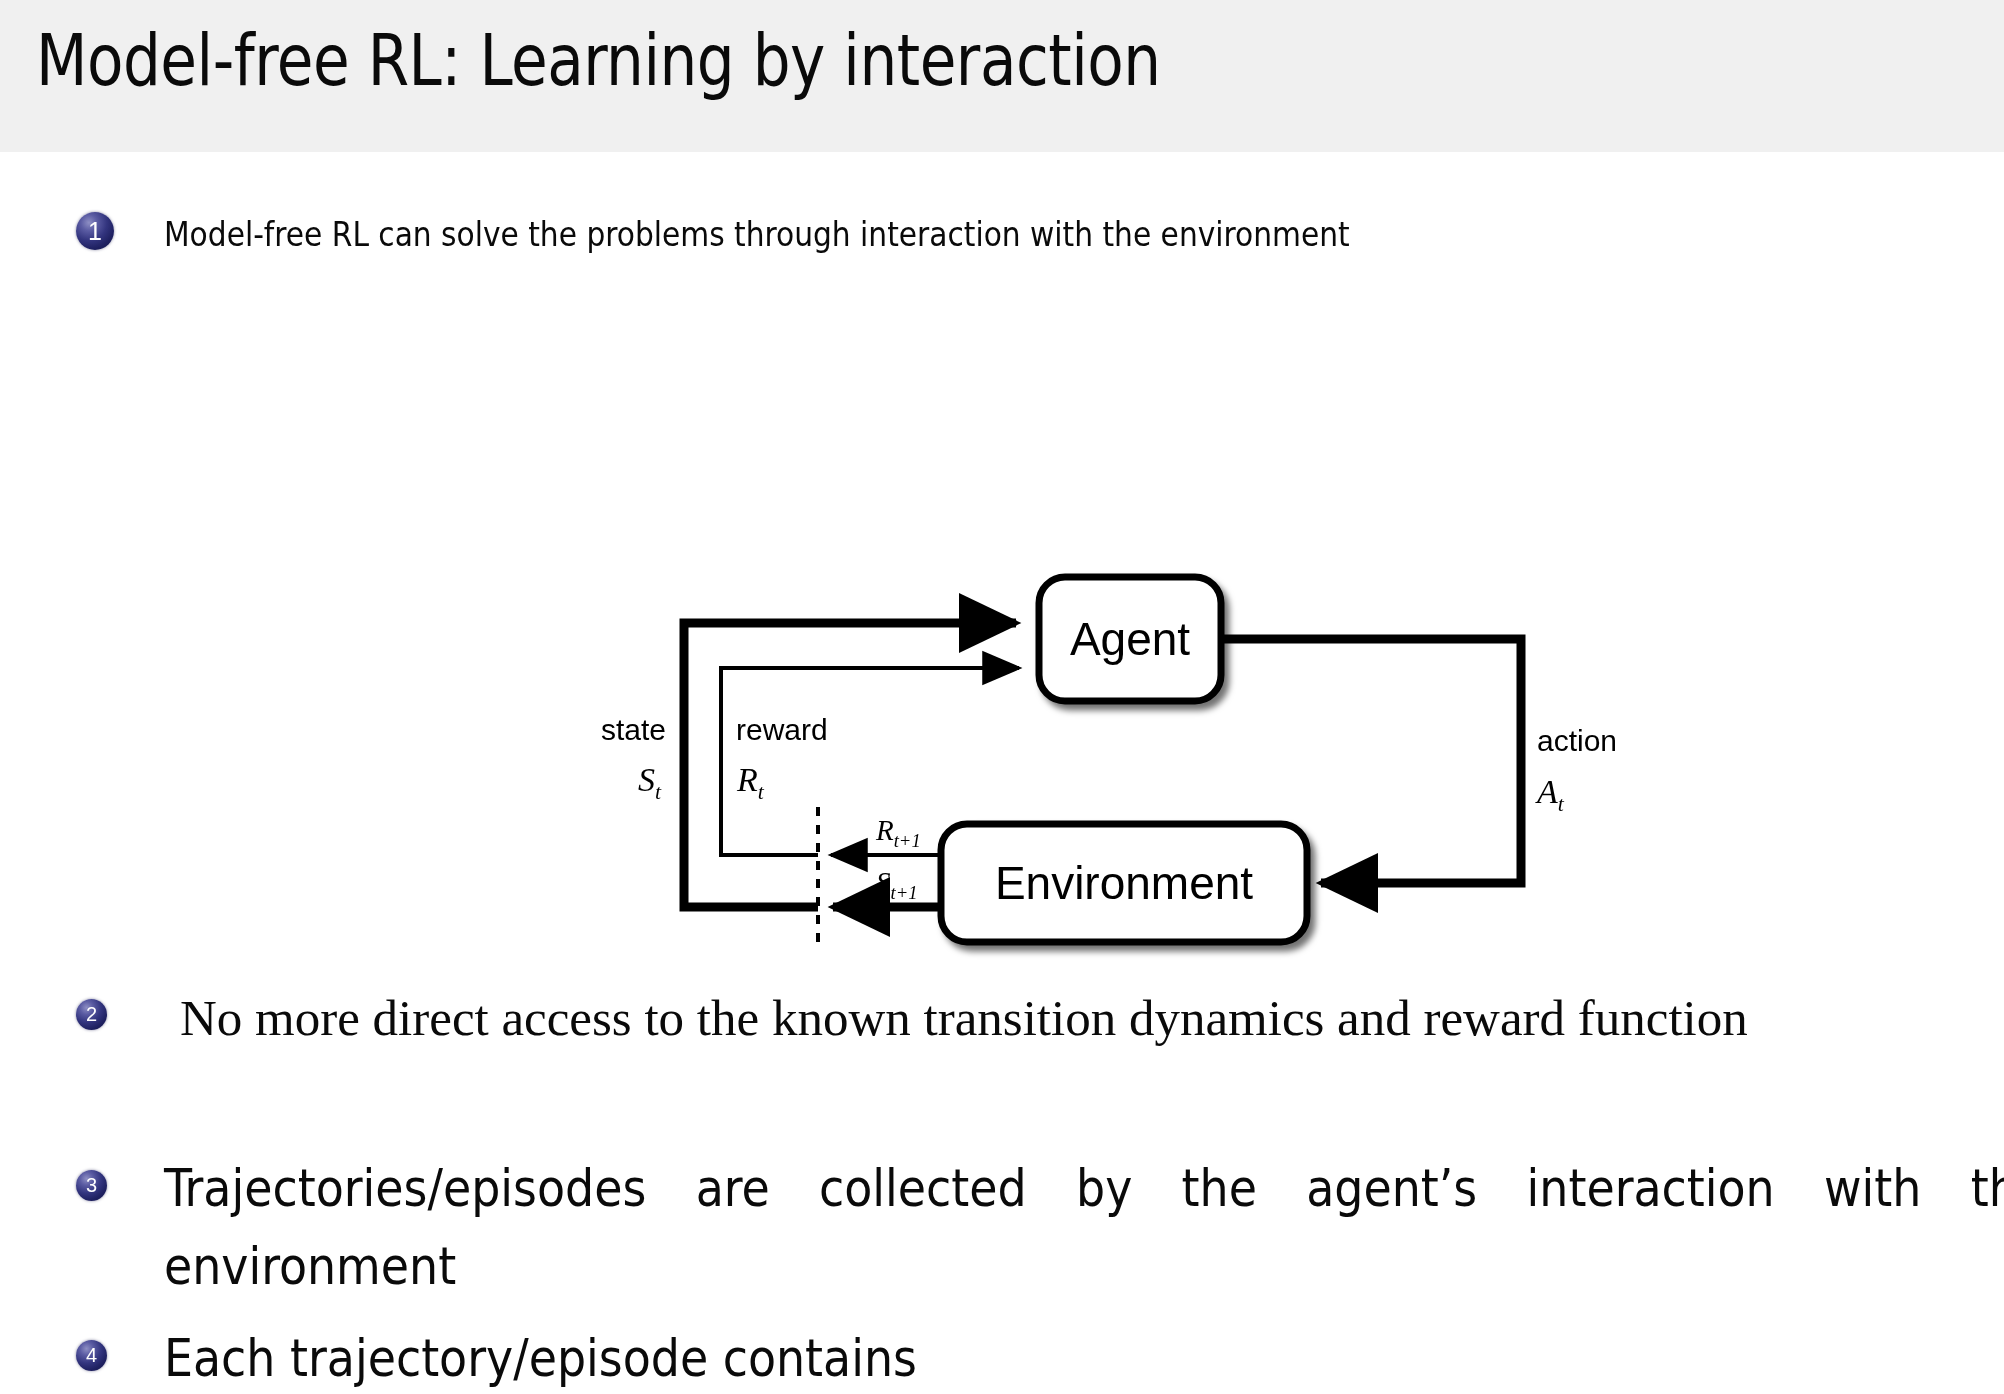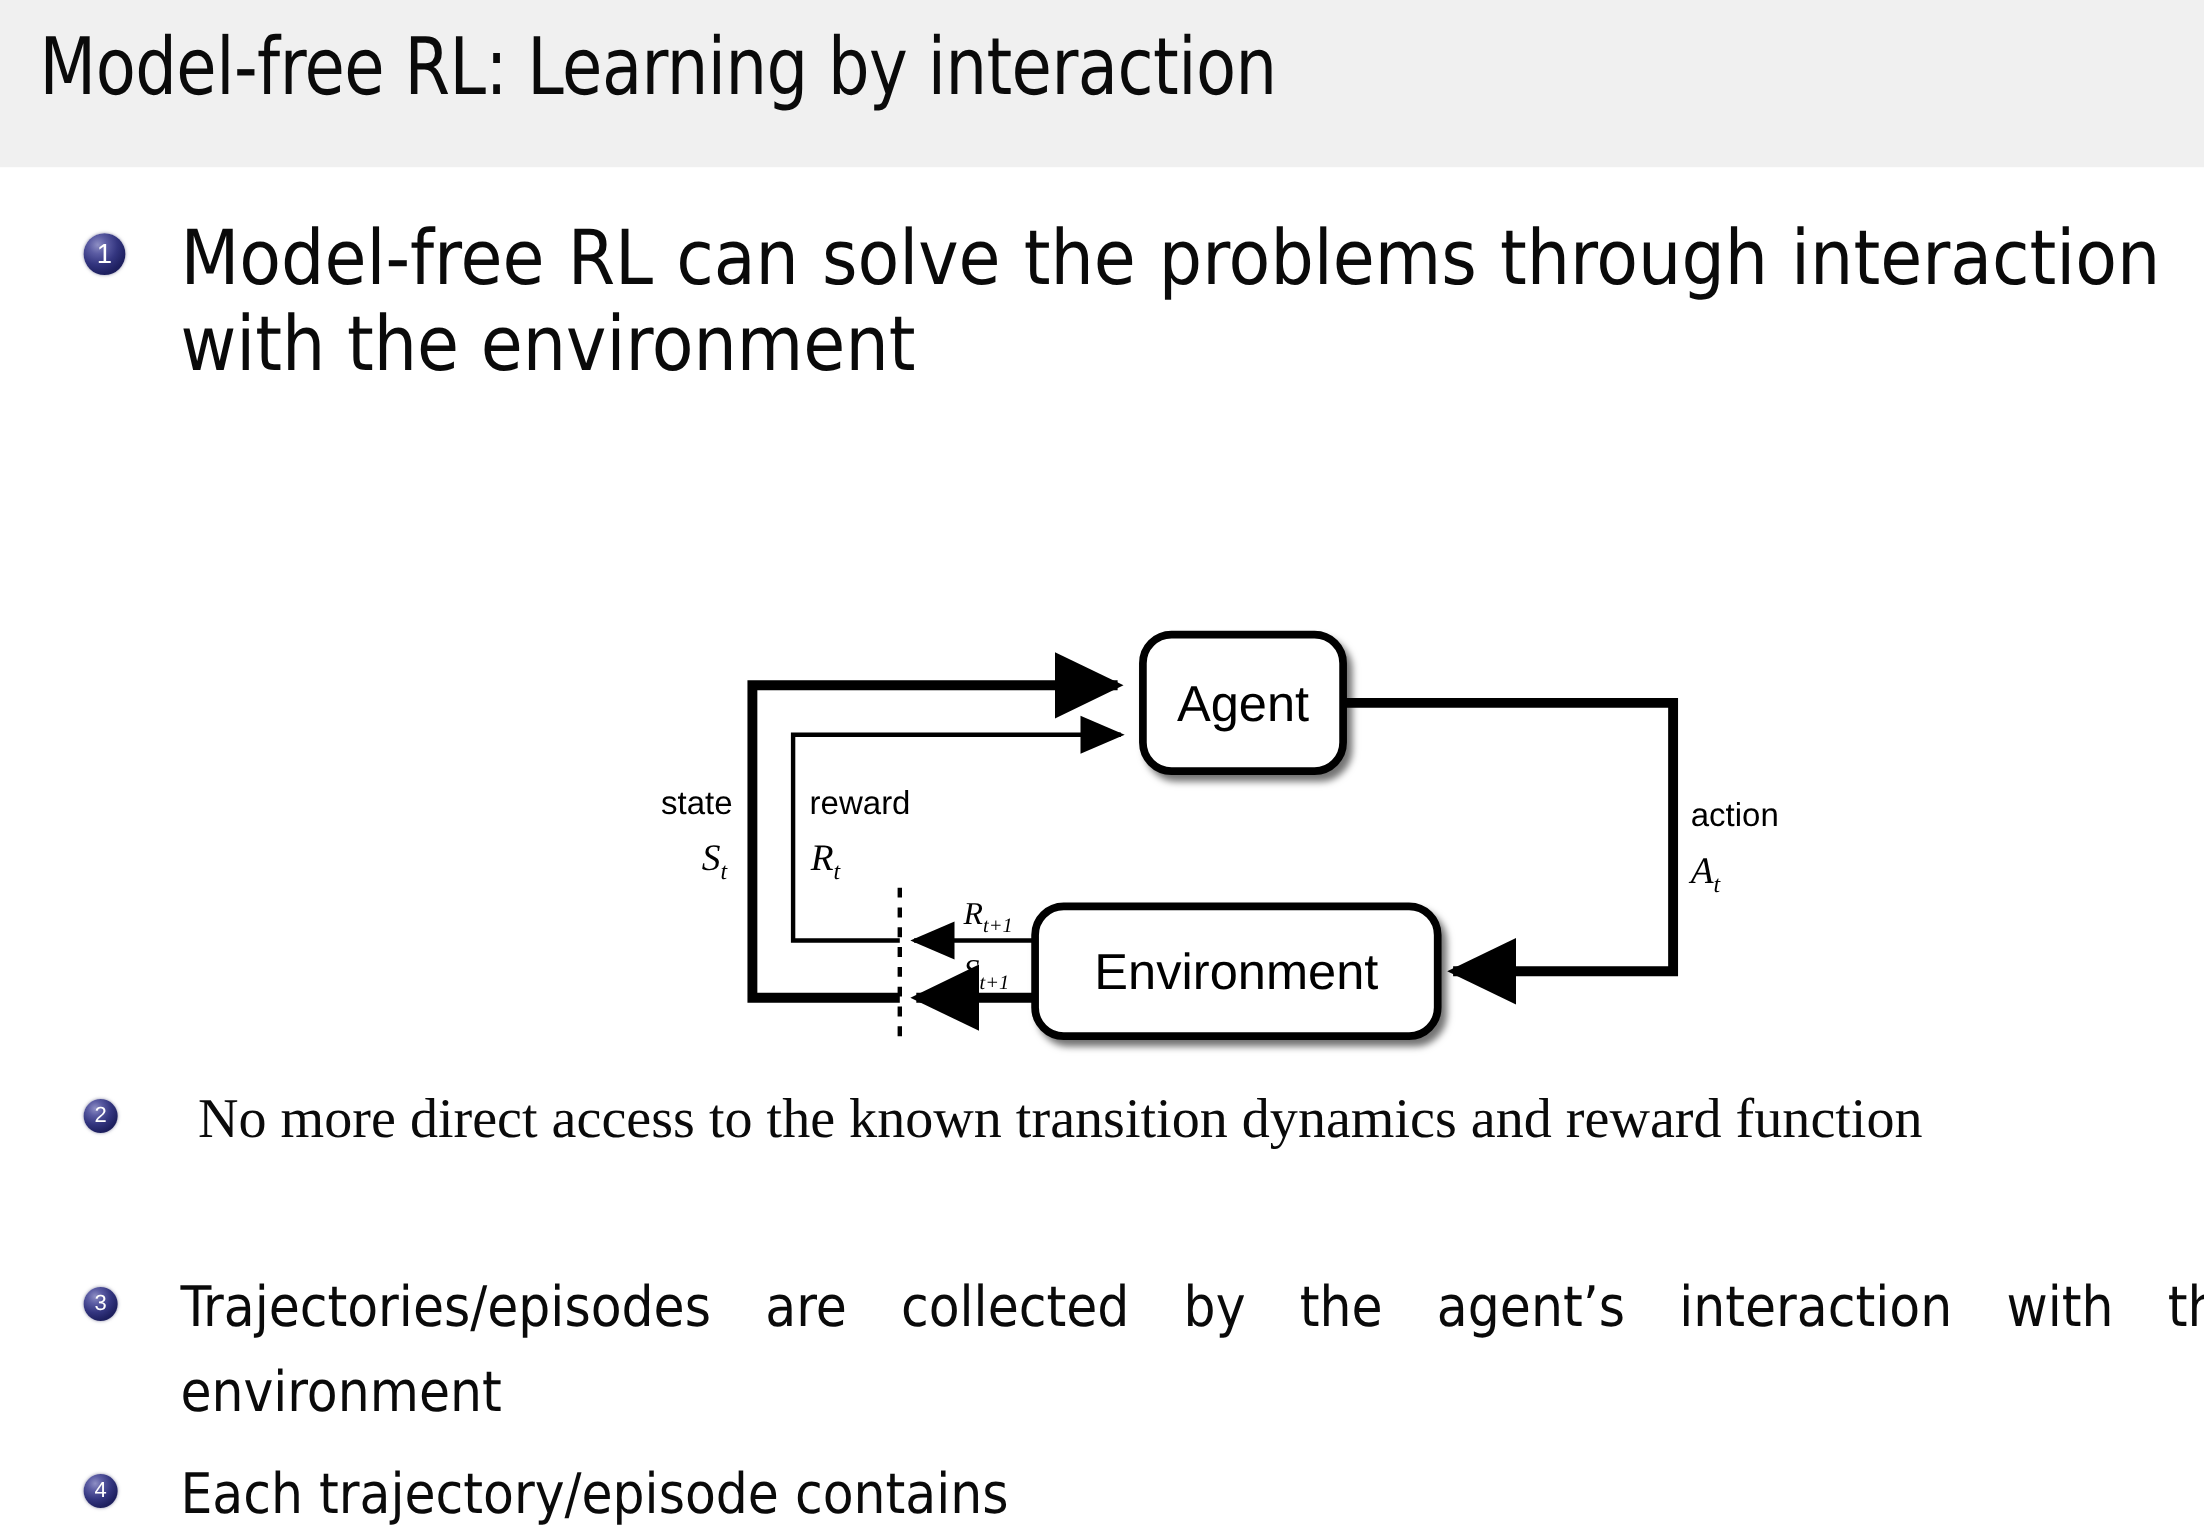"Model-free RL can solve the" div.bullet-text { font-size: 69px -> 33px }
